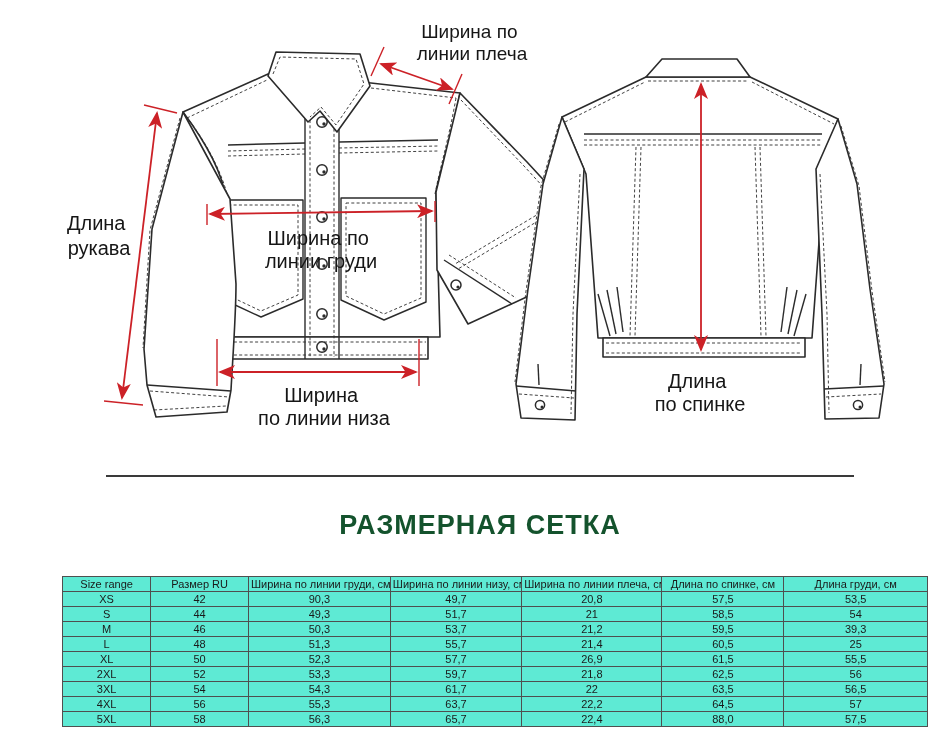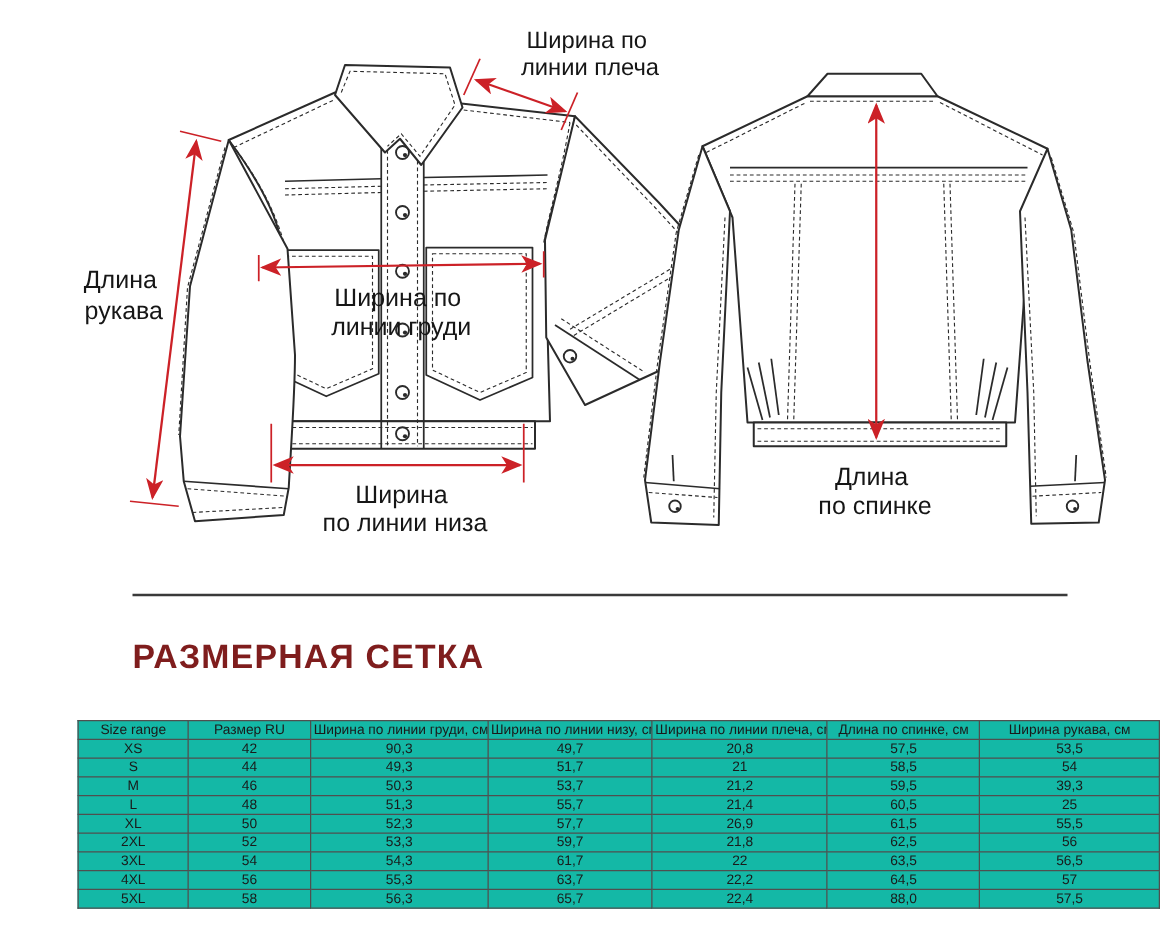"РАЗМЕРНАЯ СЕТКА" .section-title { color: #7f1d1d -> #14532d; text-align: none -> center }
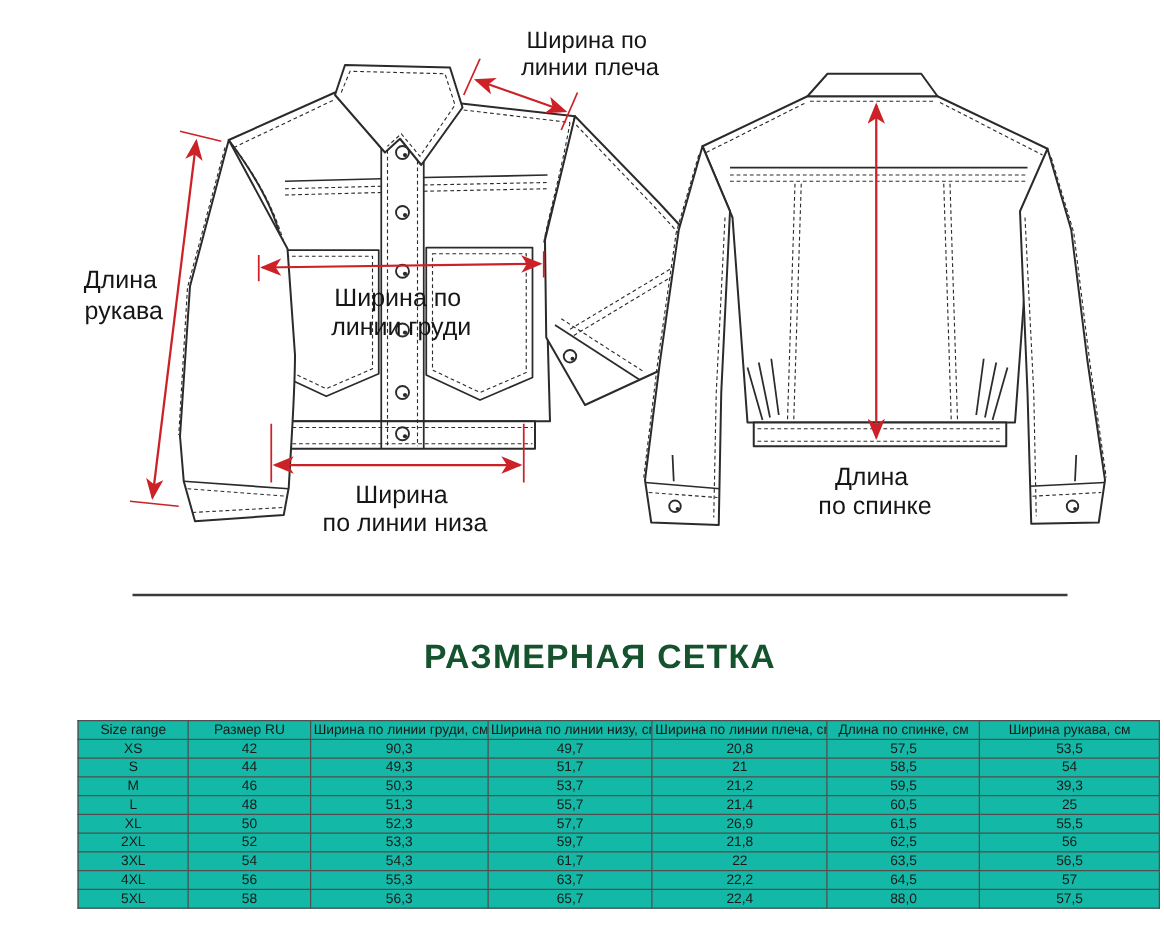"Size range" table.size-table { background: #14b8a6 -> #5eead4 }
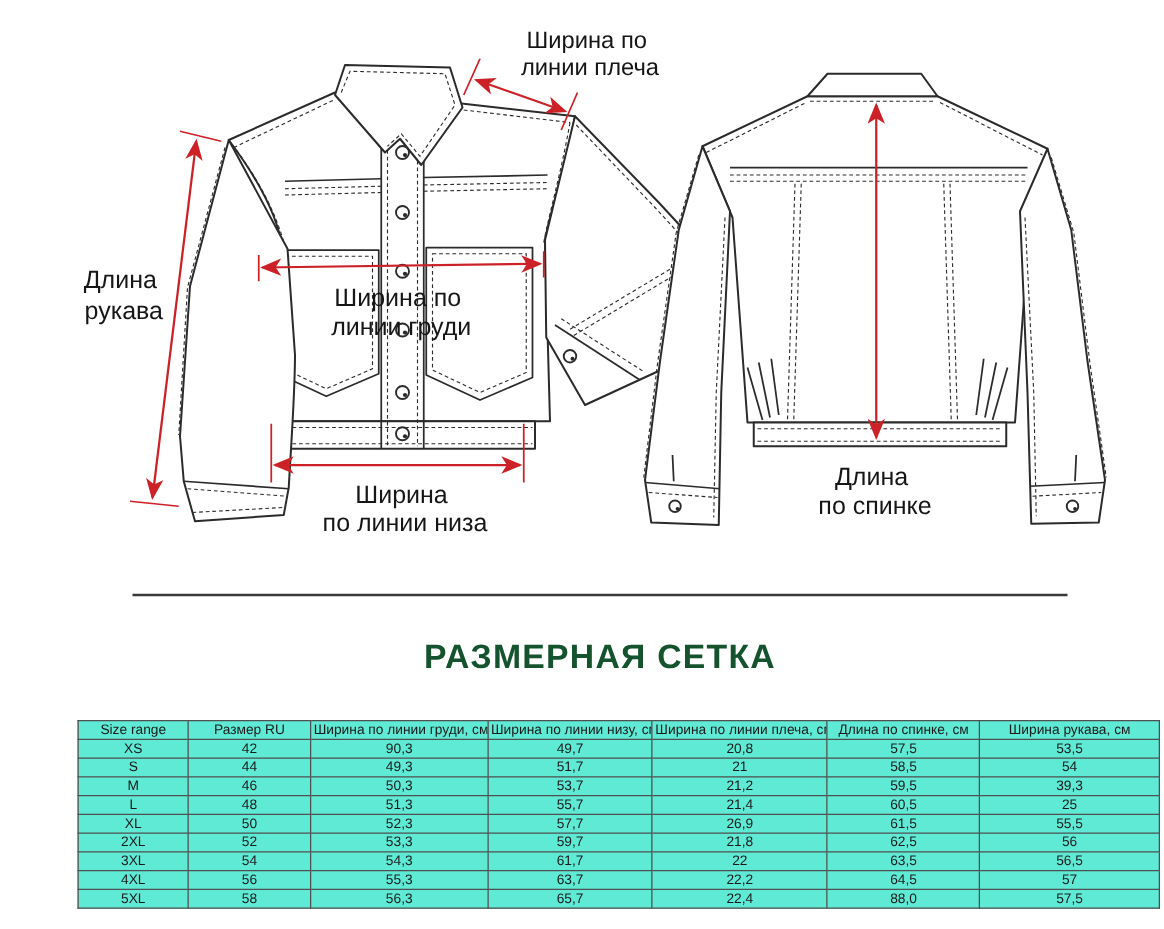"Ширина рукава, см" th { text: Ширина рукава -> Длина груди }
